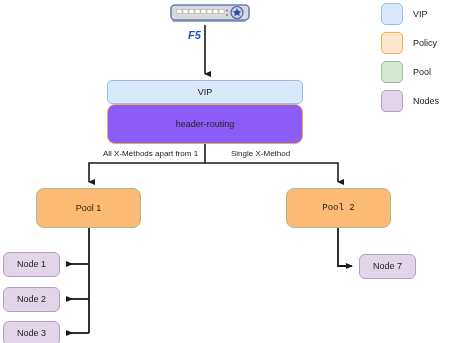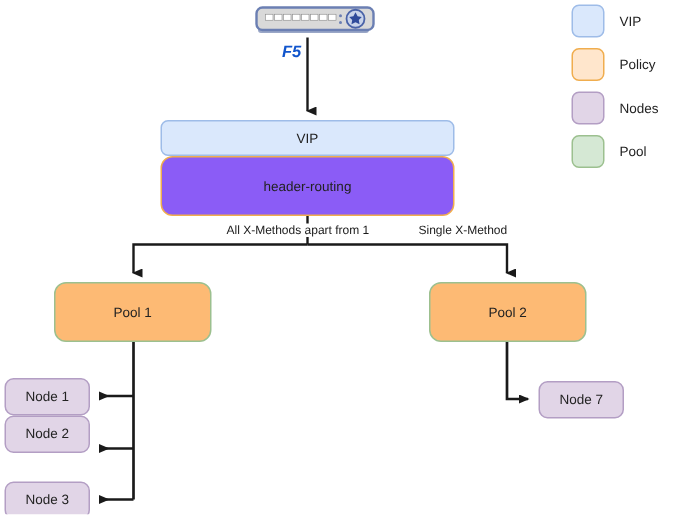"Nodes" div.legend-row { order: before "Pool" -> after "Pool" }
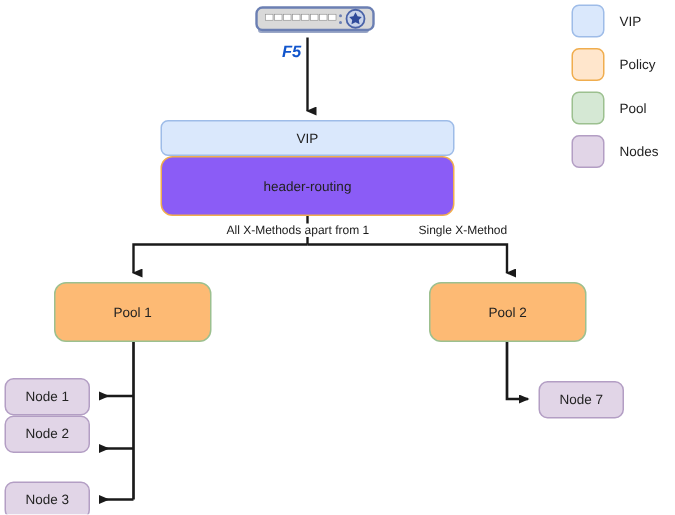"All X-Methods apart from 1" .edge-label { margin-left: 48px -> none }
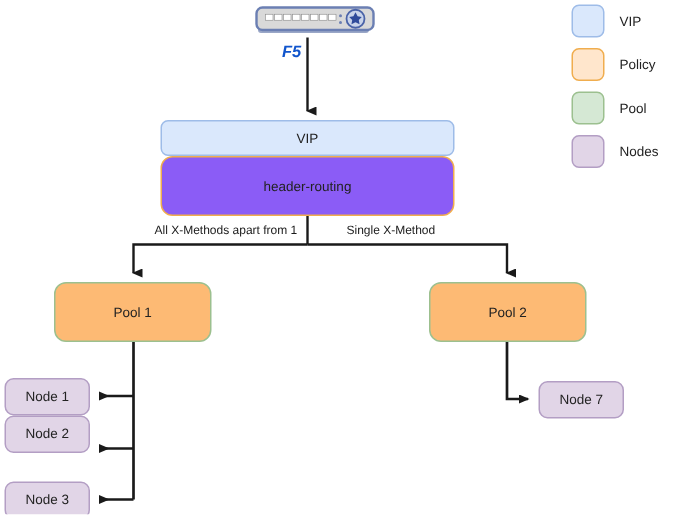"Pool 2" .pool2 { font-family: none -> Liberation Mono, monospace }
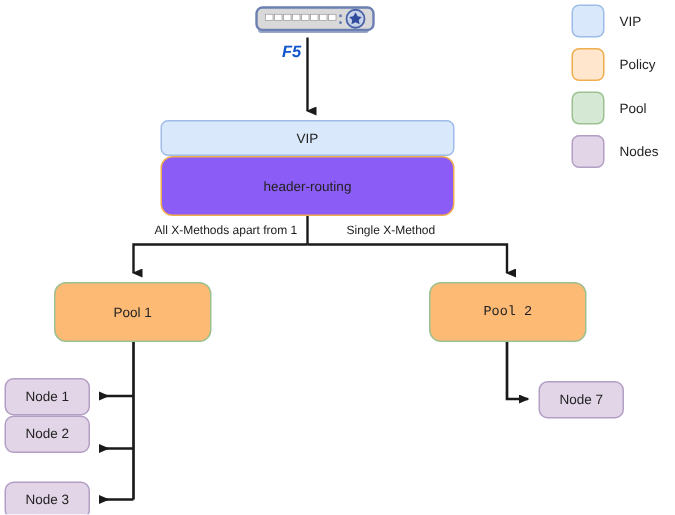"Node 2" .node2 { top: 277px -> 287px }
